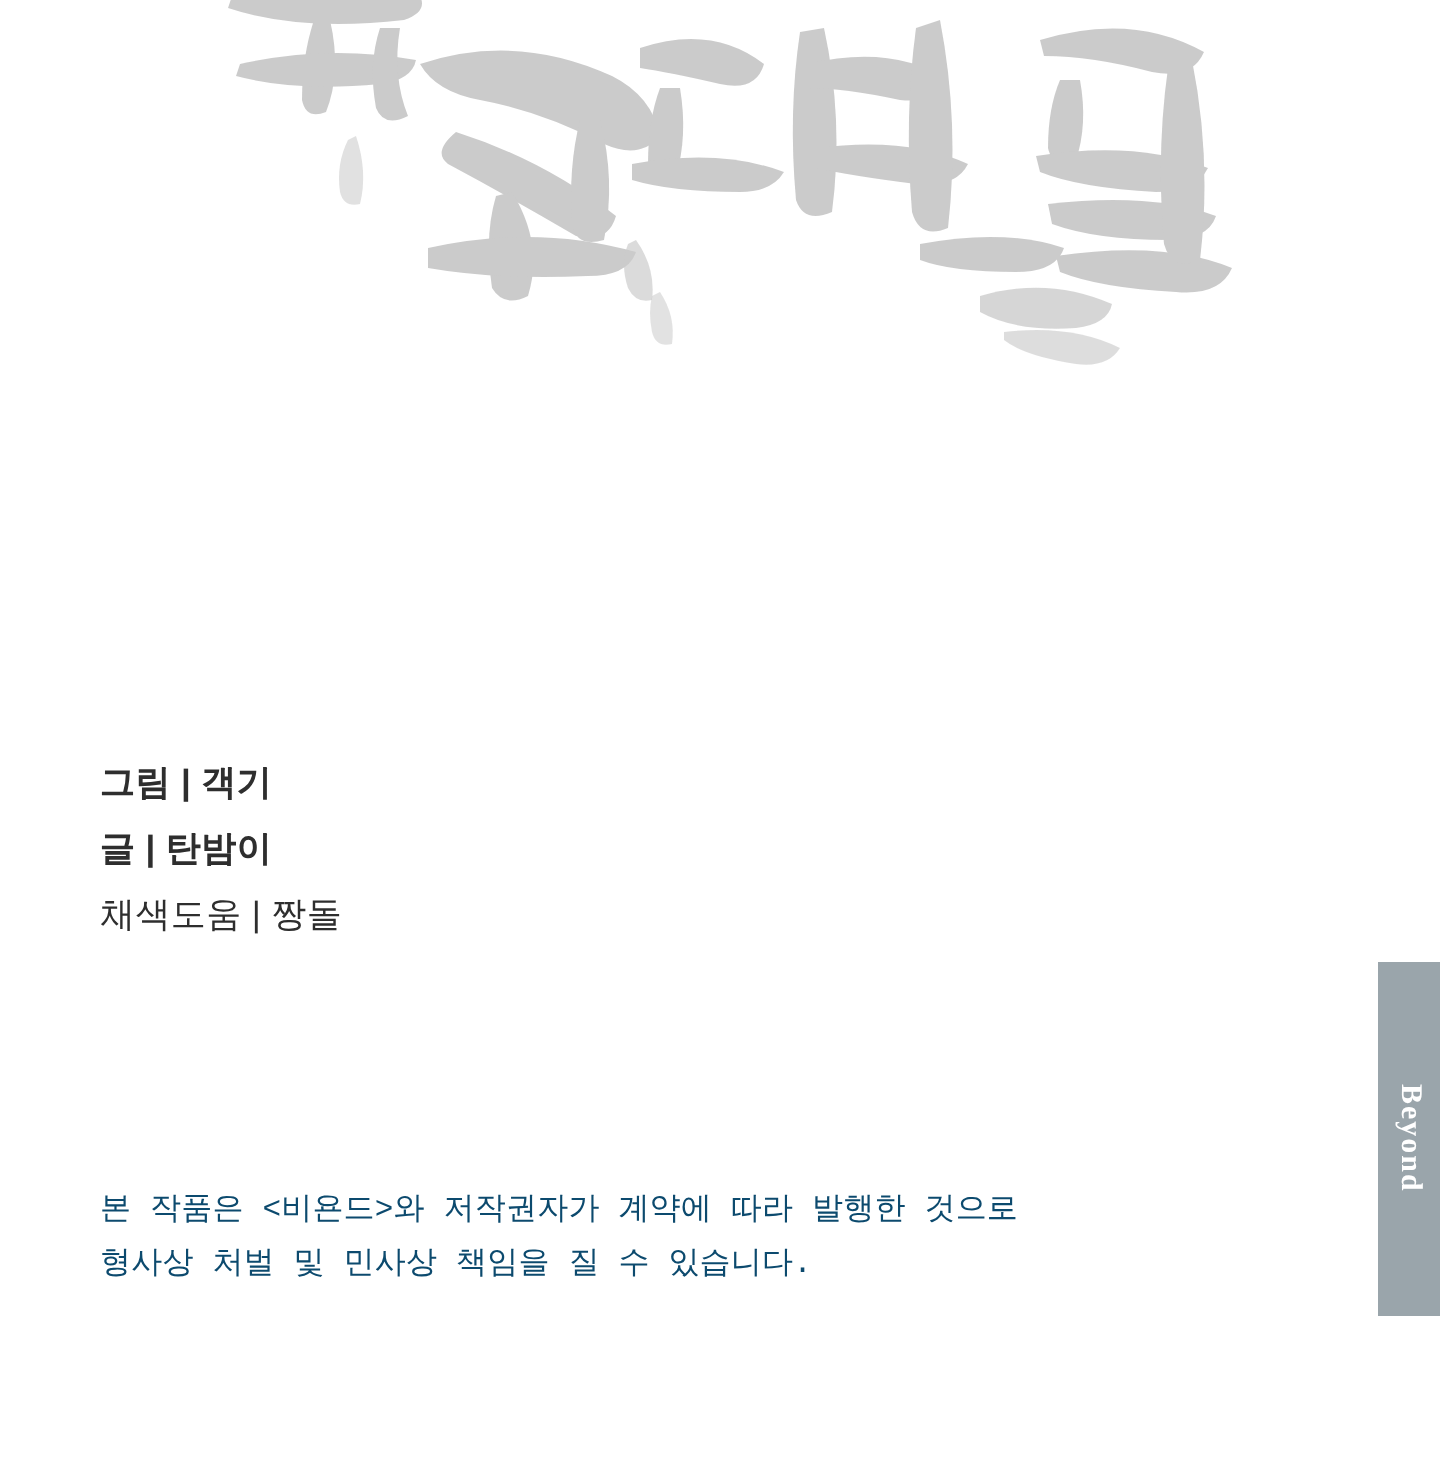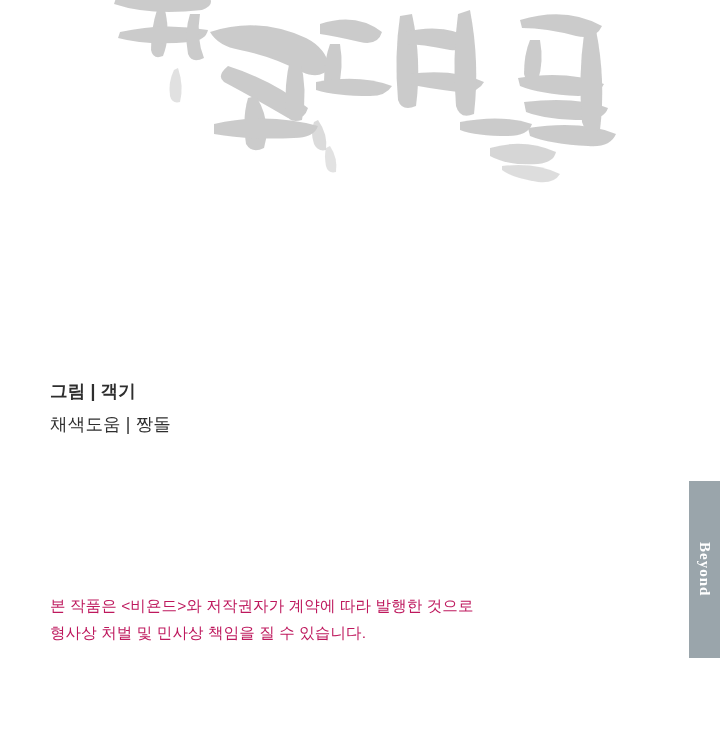"글 | 탄밤이" div.credit-line { html: none -> <div>글 | 탄밤이</div> }
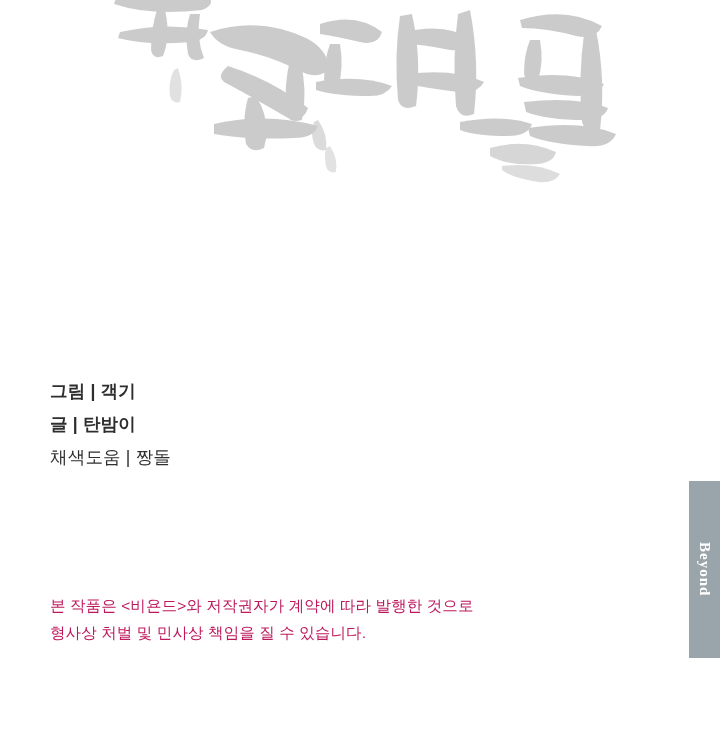"본 작품은 <비욘드>와 저작권자가 계약에" .legal-line { color: #be185d -> #0c4a6e; font-family: none -> Liberation Mono, monospace }
